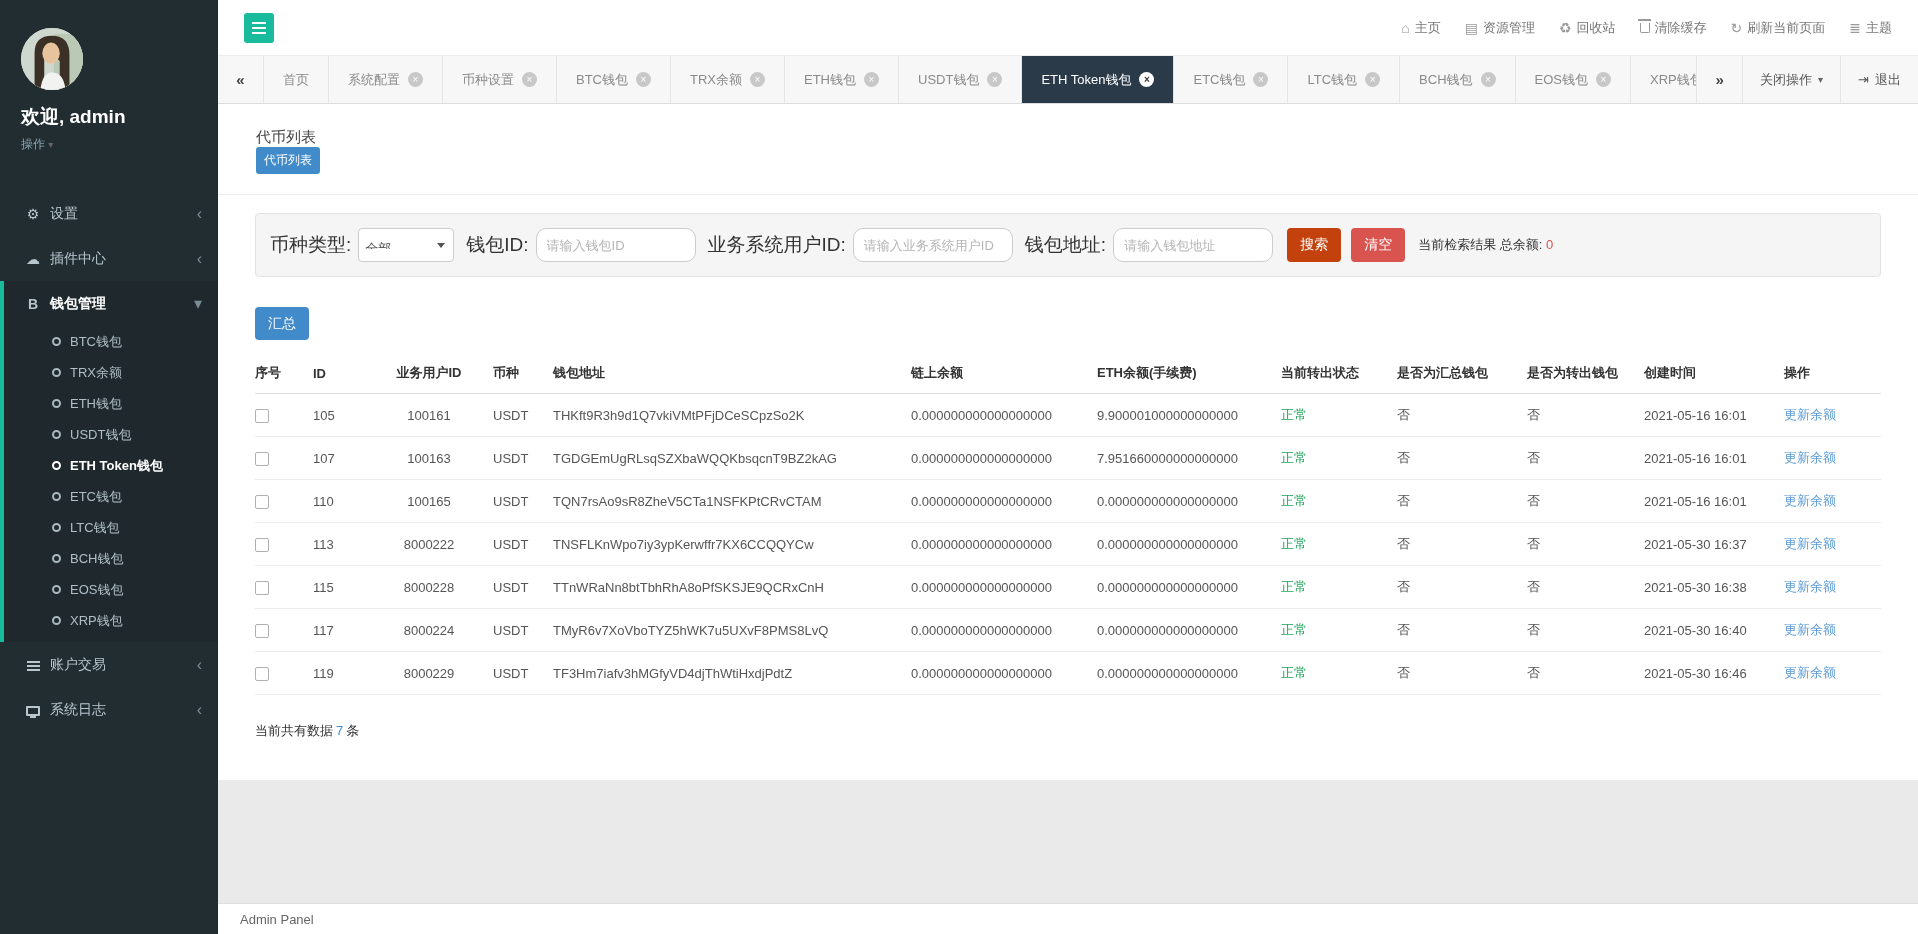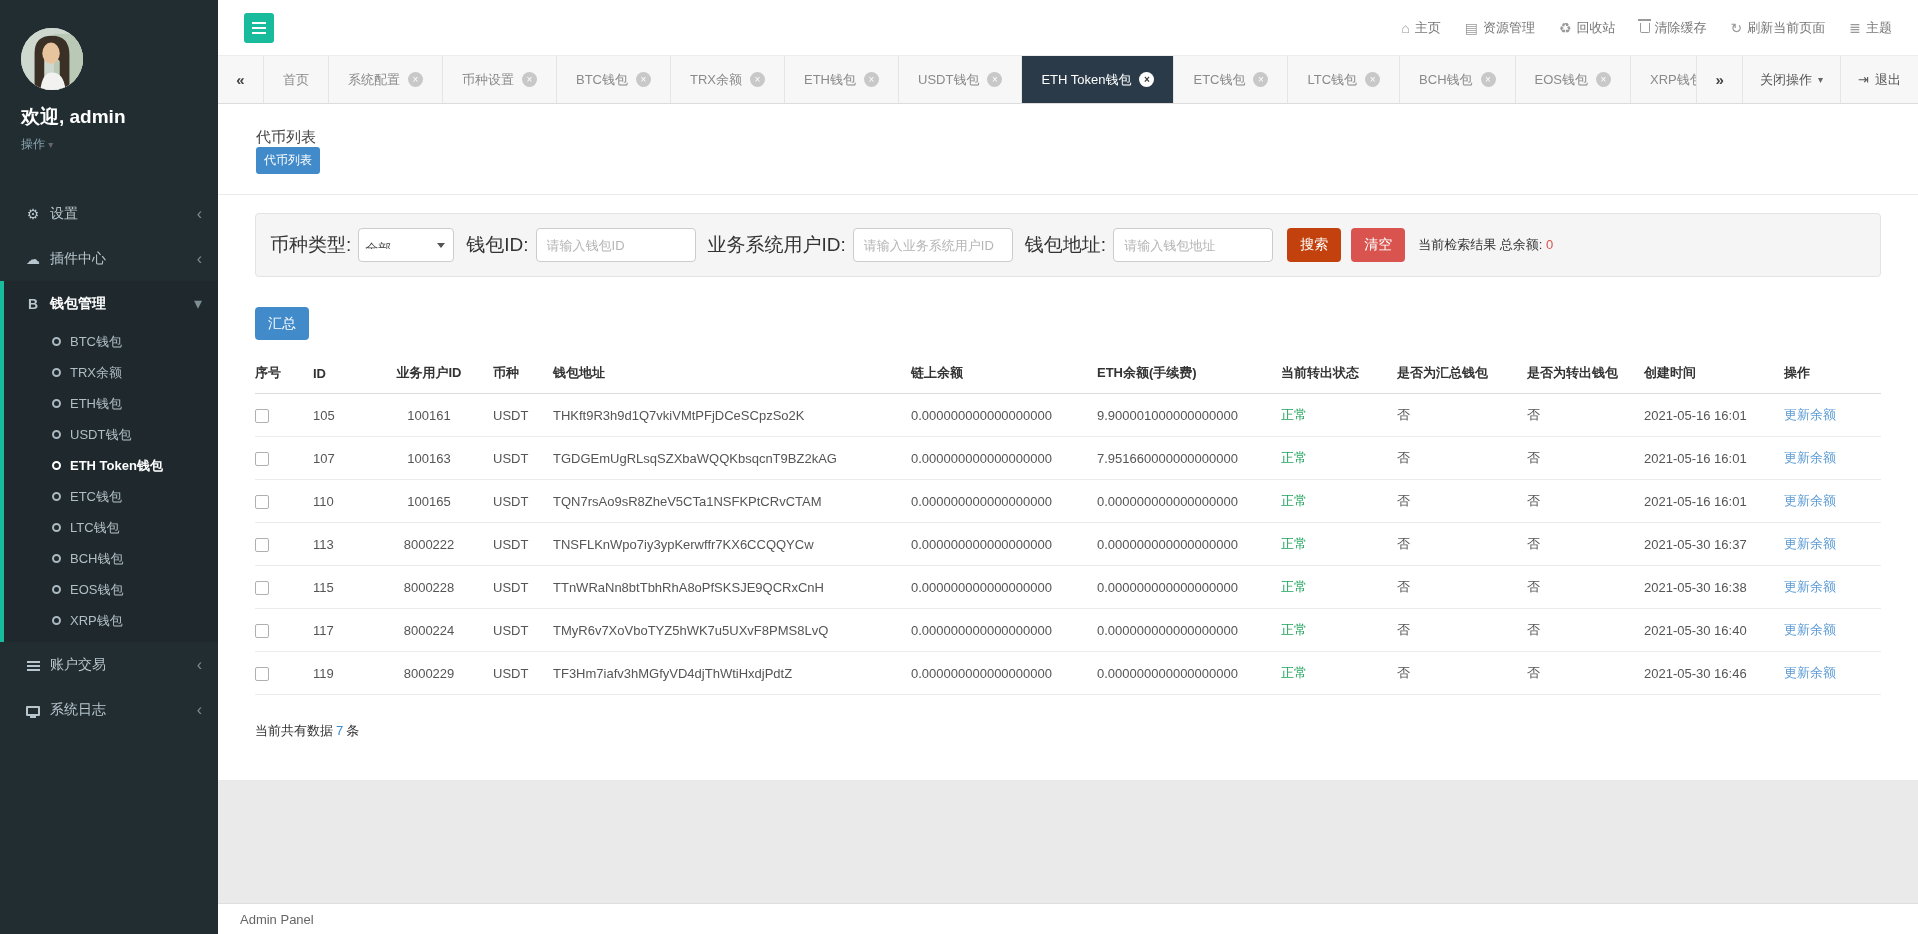"请输入钱包ID" .f-input { border-radius: 4px -> 10px }
